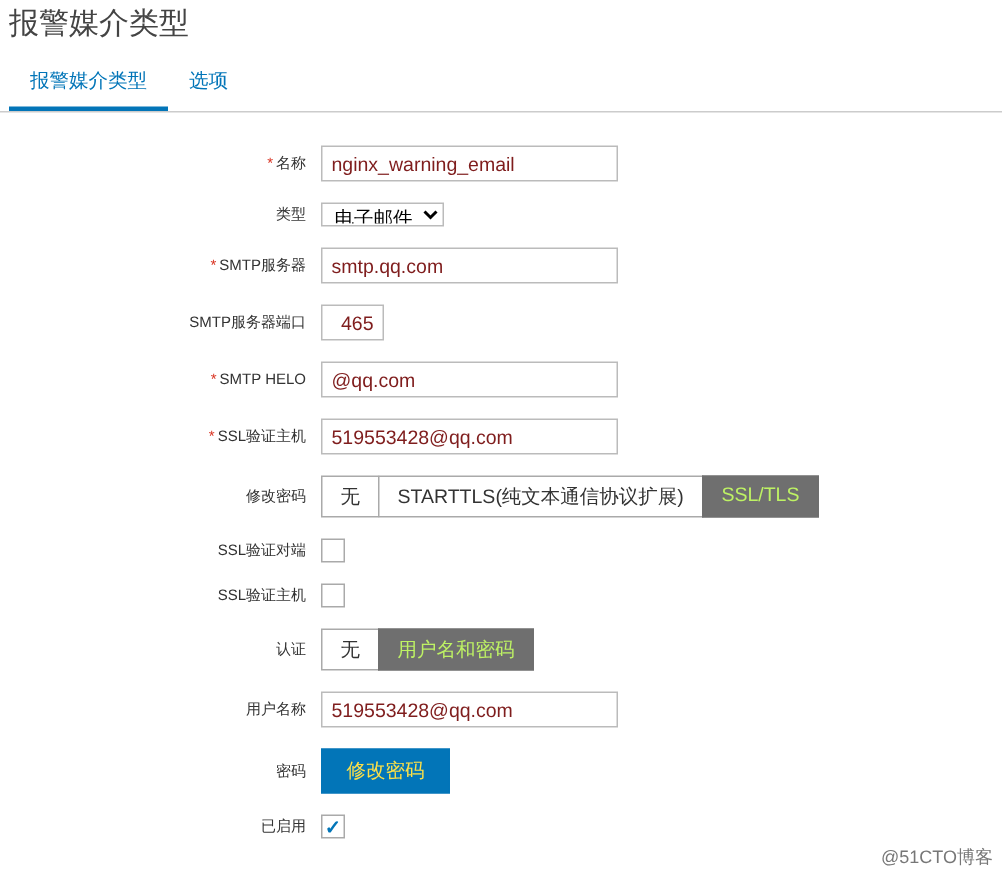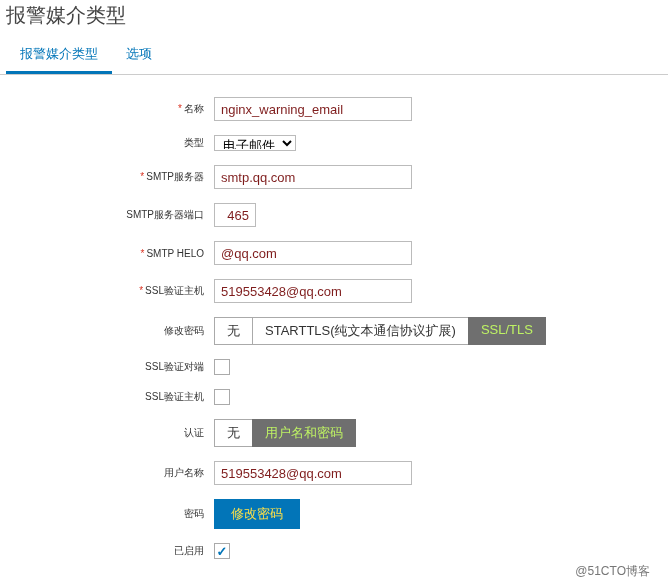"@51CTO博客" .watermark { right: 18px -> 6px }
